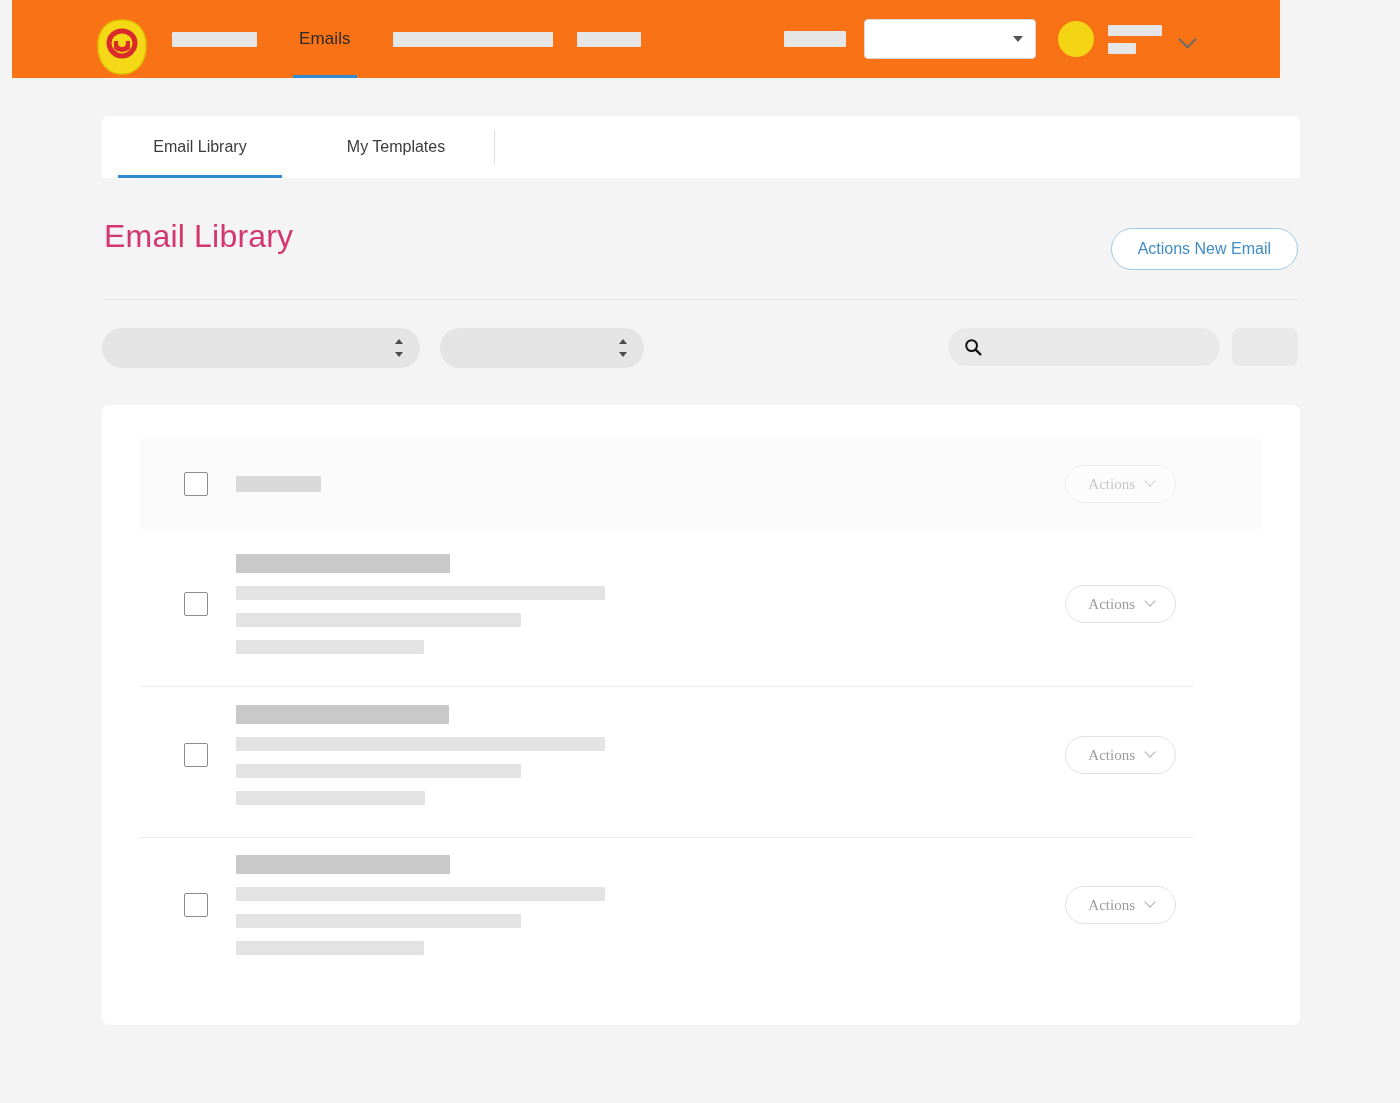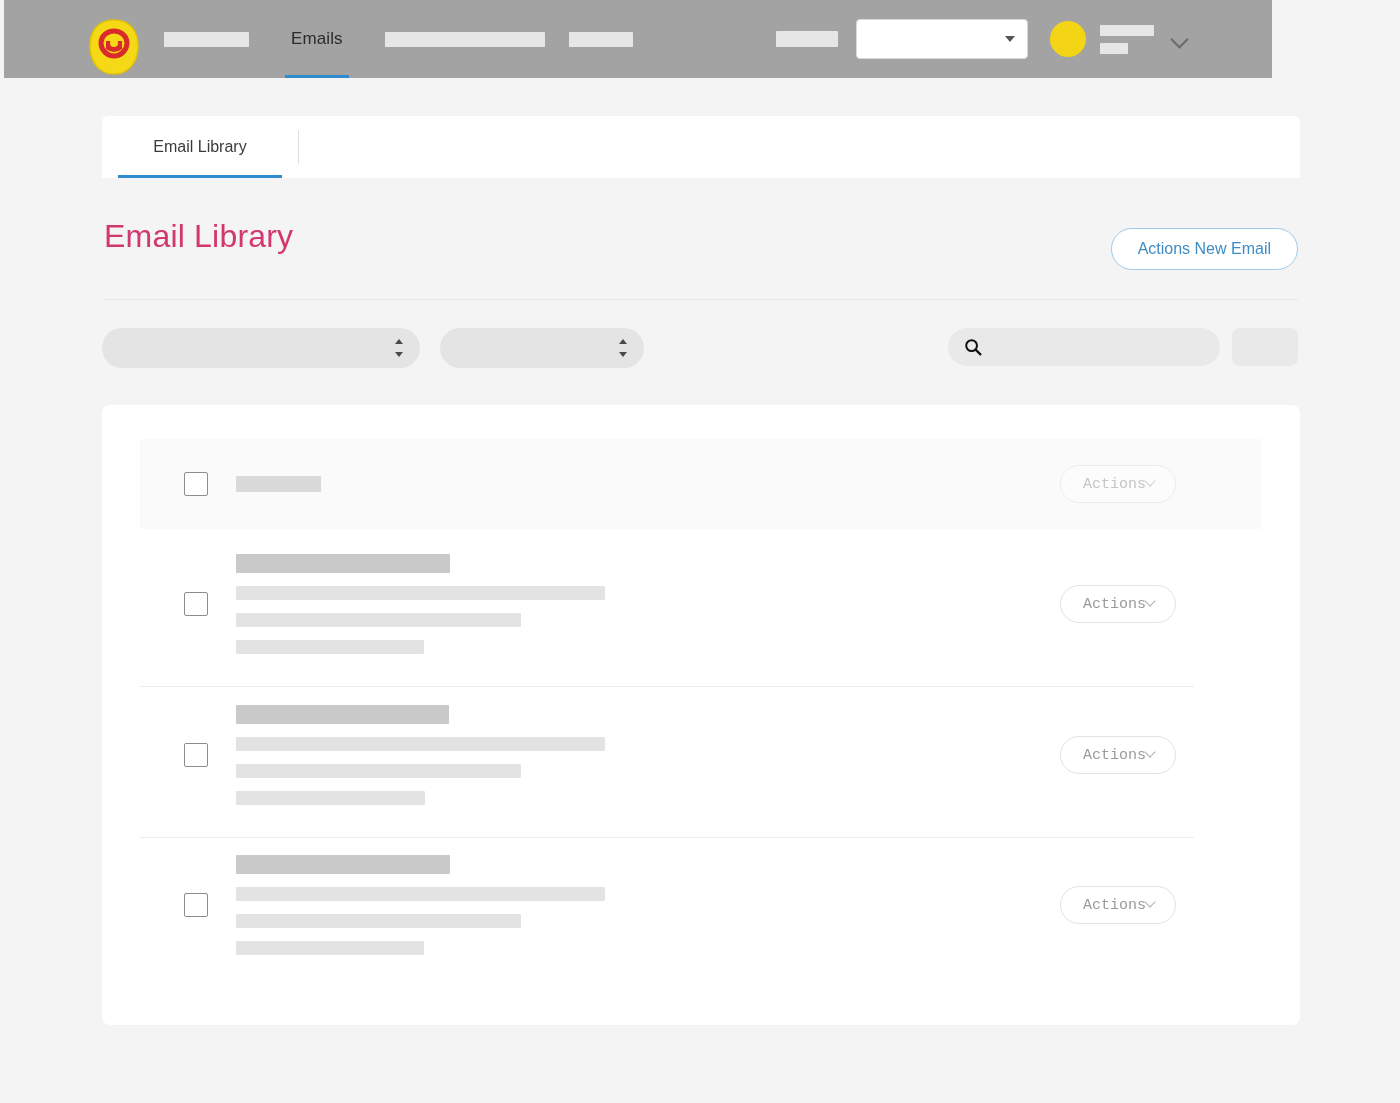"Emails" .top-header { background: #a3a3a3 -> #f97316; left: 4px -> 12px }
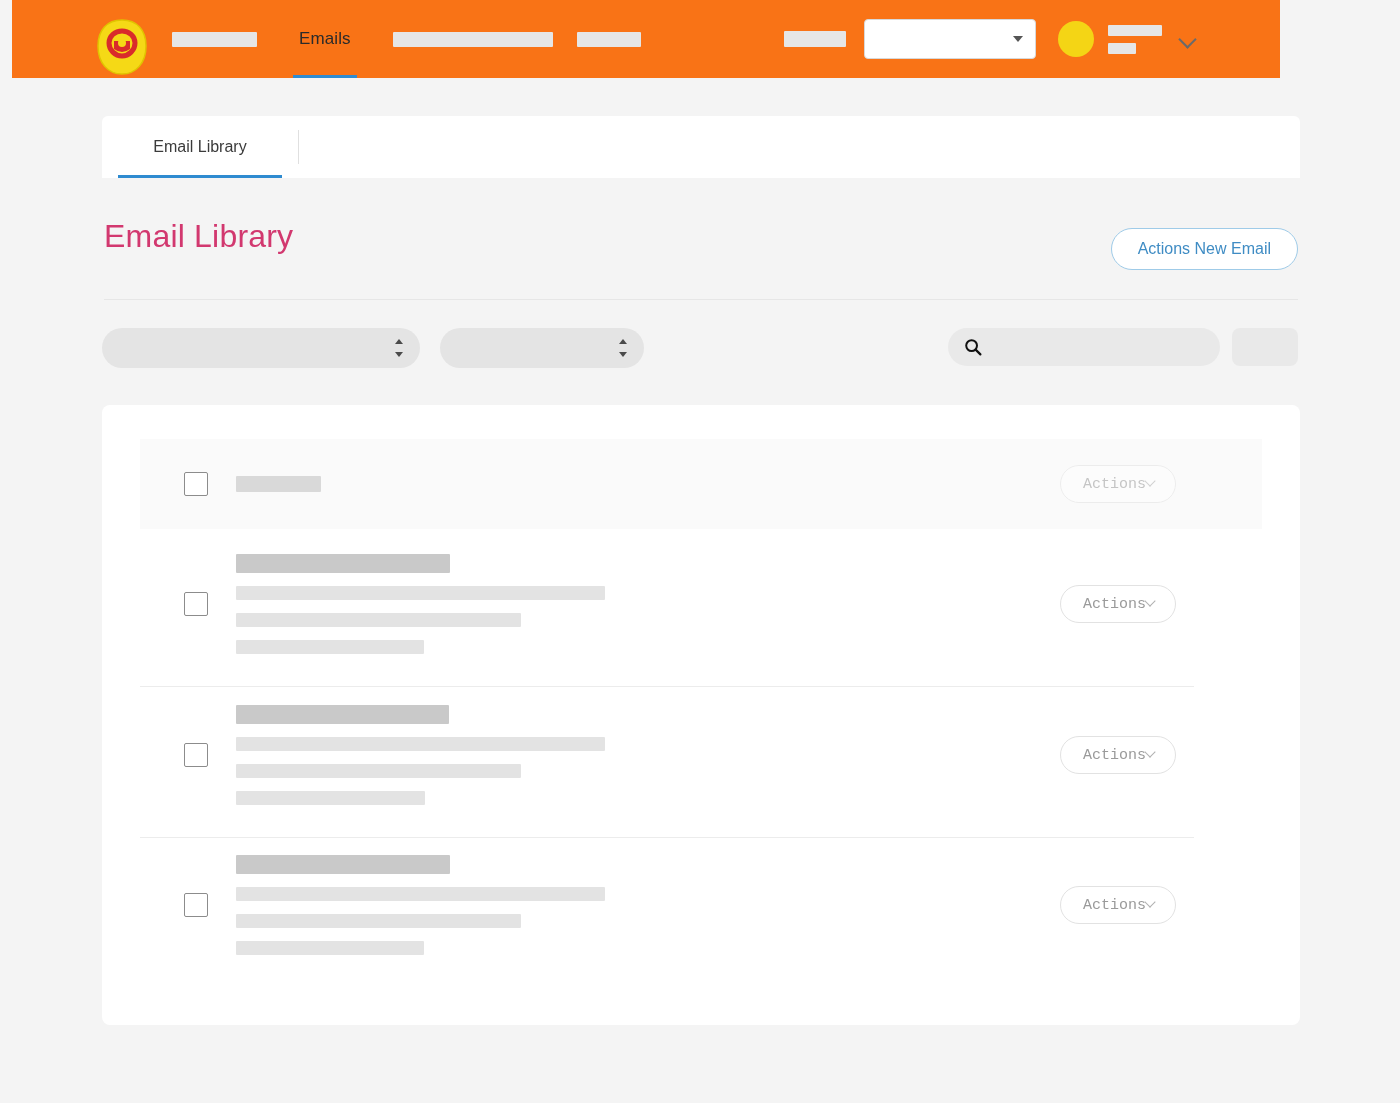"My Templates" div.tab { html: none -> <div> <span>My Templates</span> </div> }
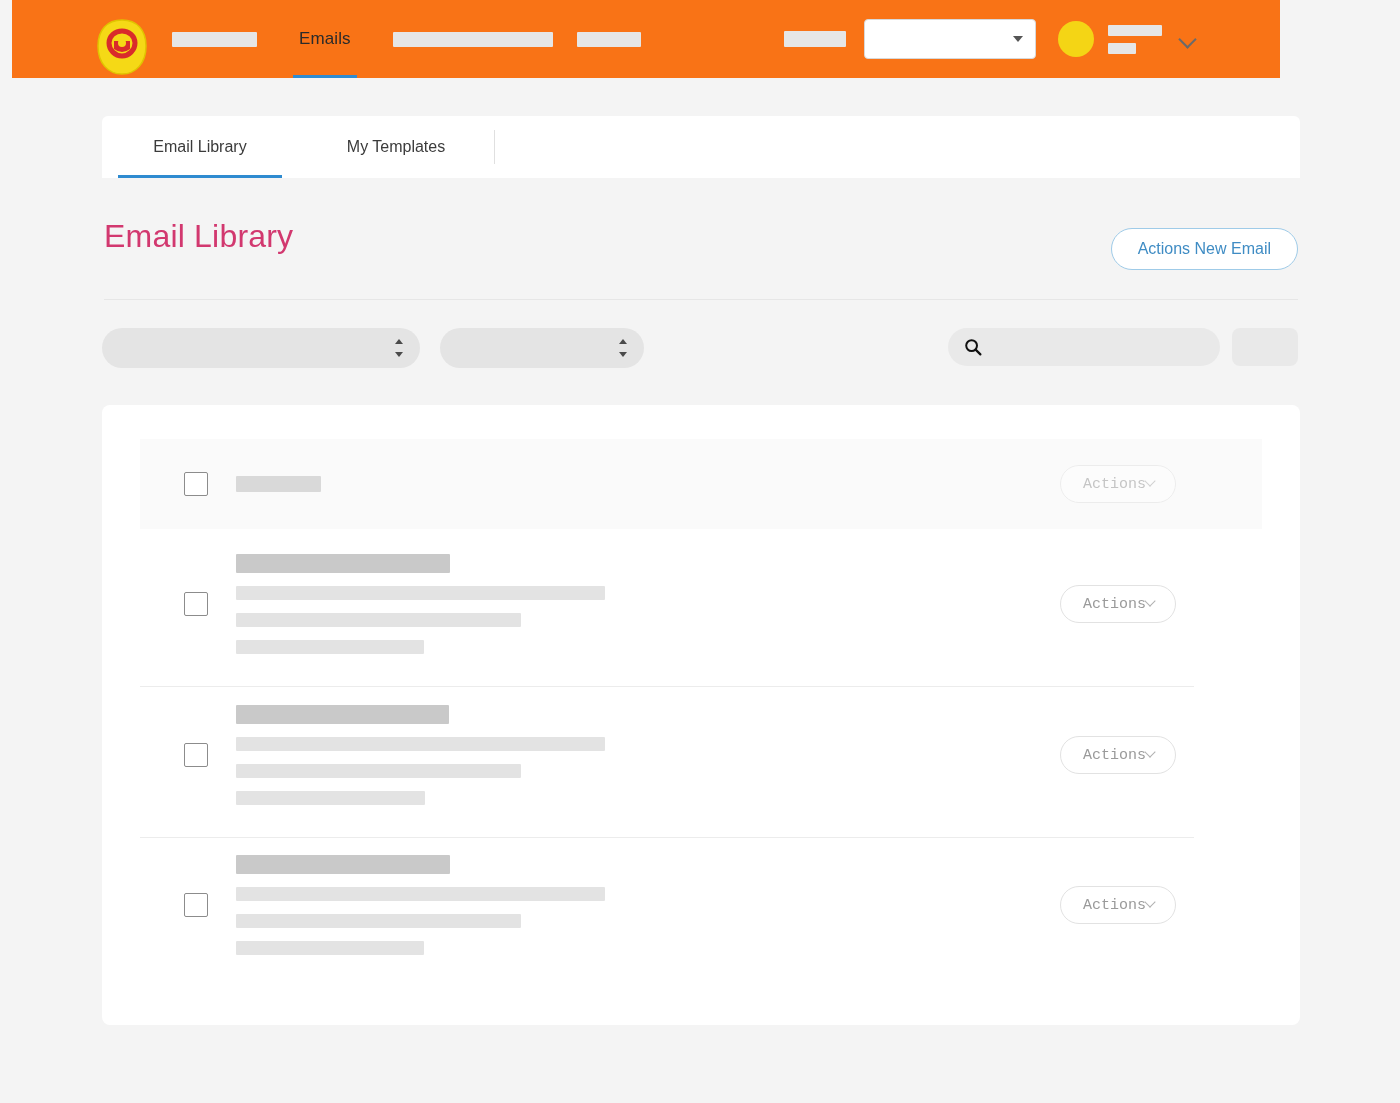"Actions" .actions-btn { font-family: Liberation Mono, monospace -> Liberation Serif, serif; gap: 0 -> 11px }
